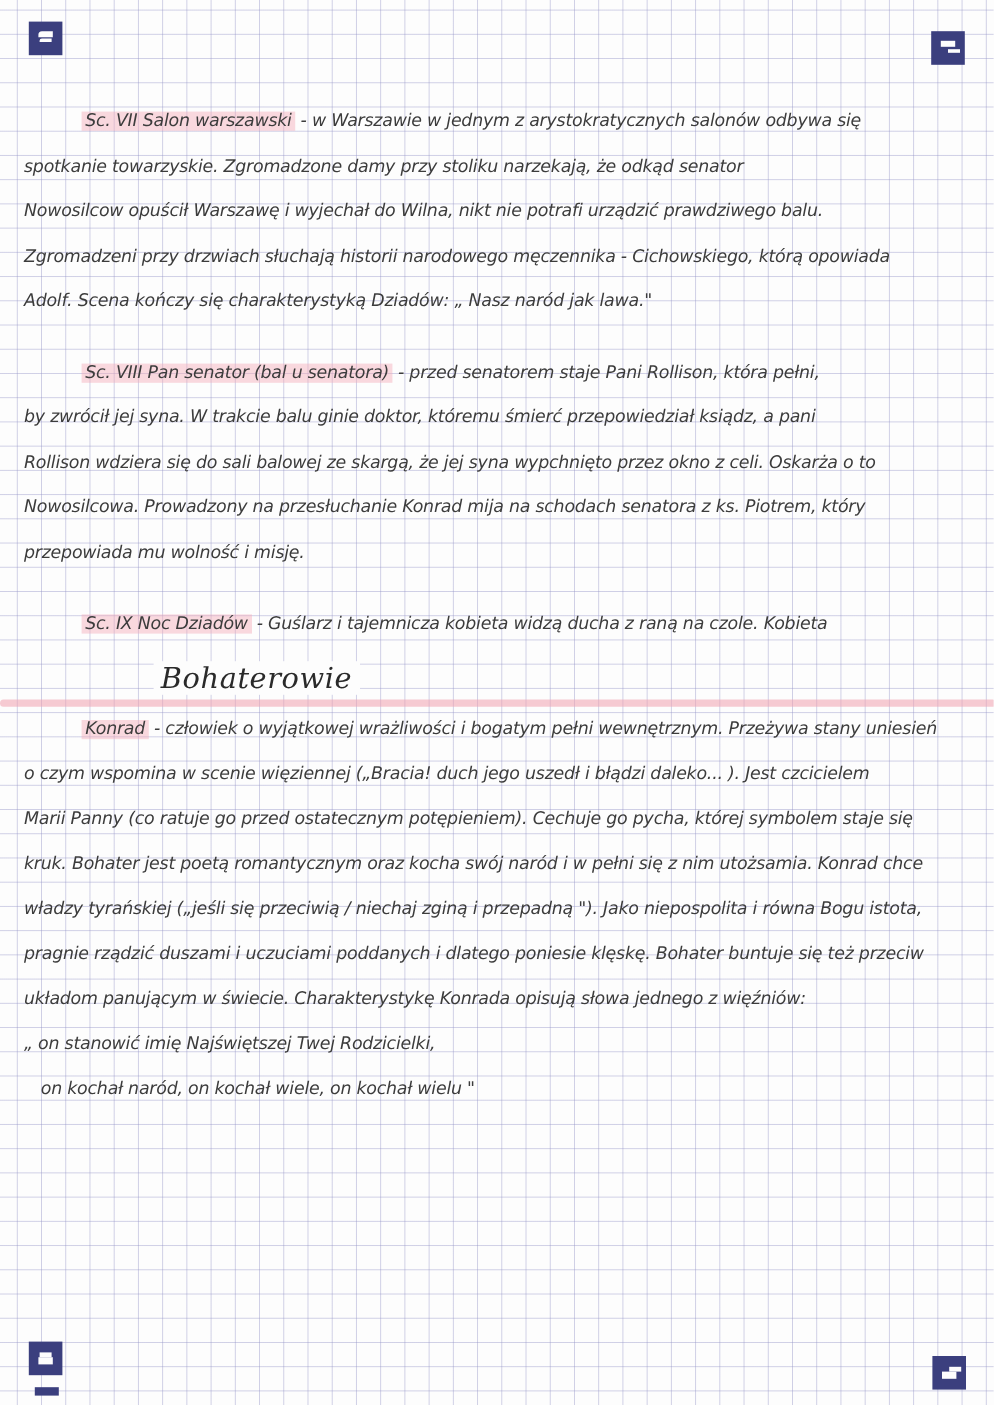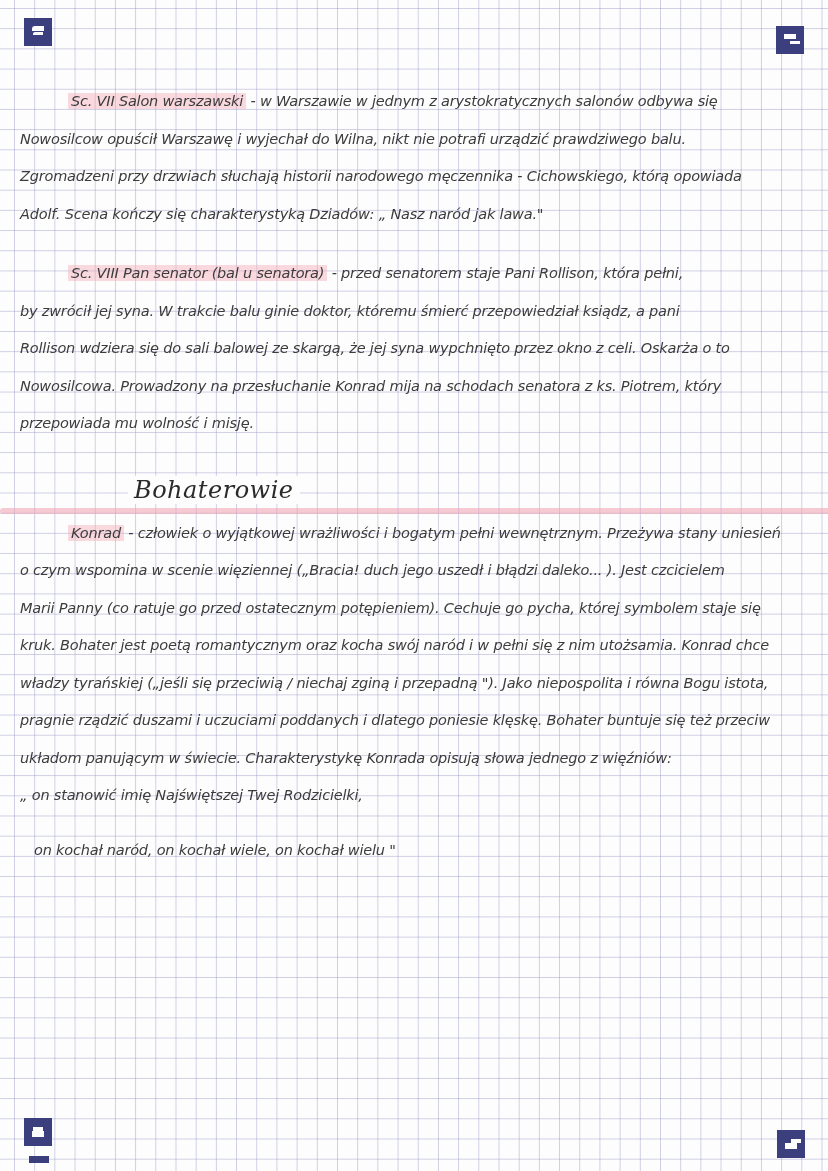"spotkanie towarzyskie. Zgromadzone damy" div.line { html: none -> <div>spotkanie towarzyskie. Zgromadzone damy przy stoliku narzekają, że odkąd senator</div> }
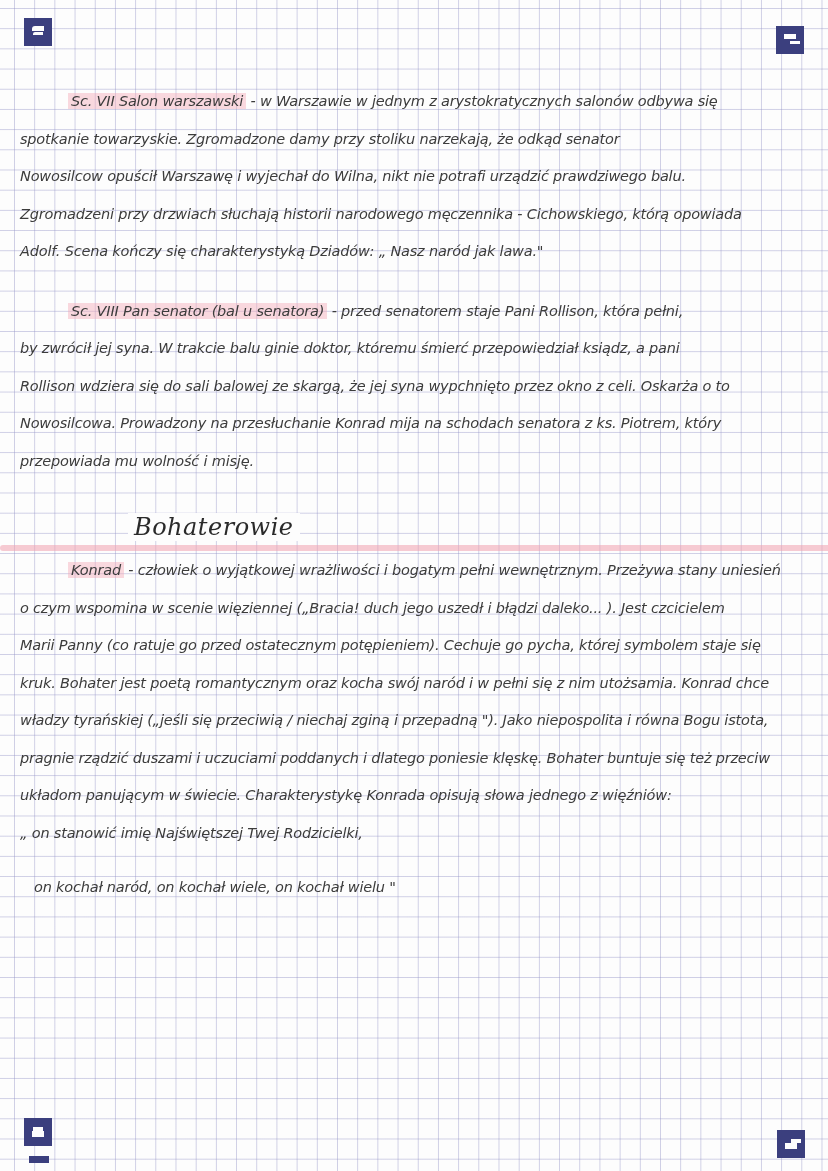"Sc. IX Noc Dziadów -" div.line { html: none -> <div> <span>Sc. IX Noc Dziadów</span><span> - Guślarz i tajemnicza kobieta widzą ducha z raną na czole. Kobieta</span> </div> }
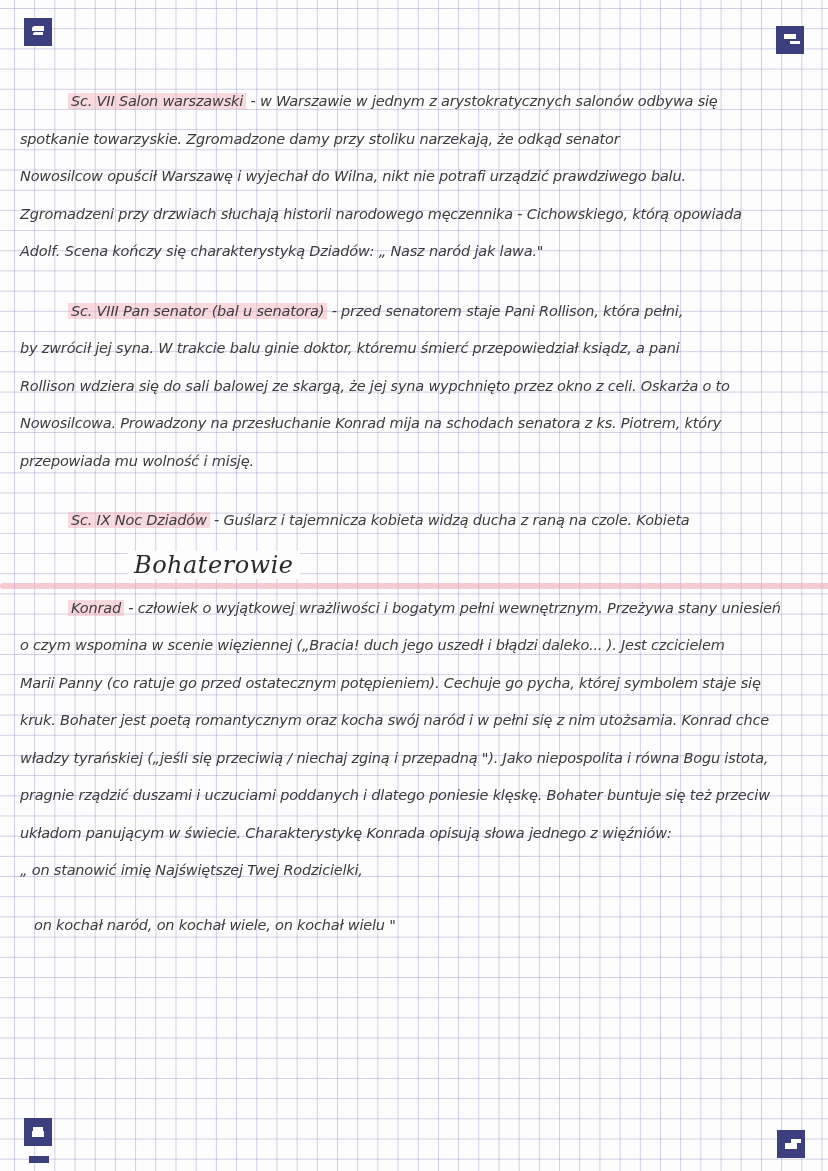"on kochał naród, on kochał" .indent { margin-top: 17px -> none }
